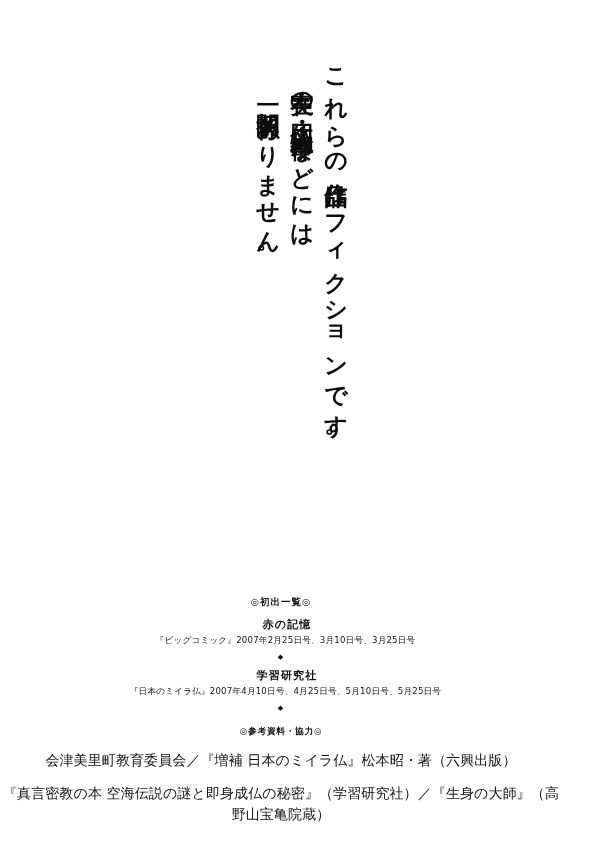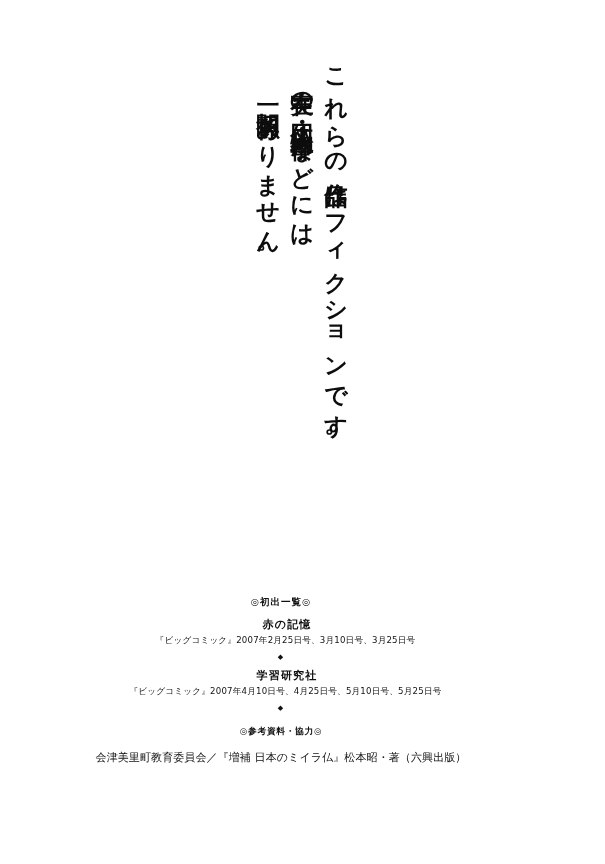"『ビッグコミック』2007年4月10日号、4月25日号、5月10日号、5月25日" div.entry-detail { text: ビッグコミック -> 日本のミイラ仏 }
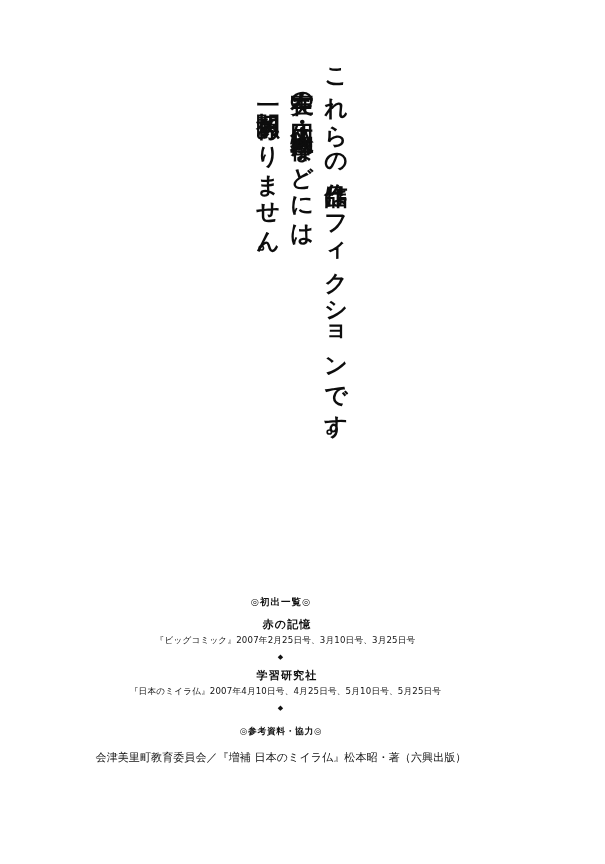"会津美里町教育委員会／『増補 日本のミイラ仏』松本昭・著（六興出版）" .refs-line { font-size: 11px -> 14px }
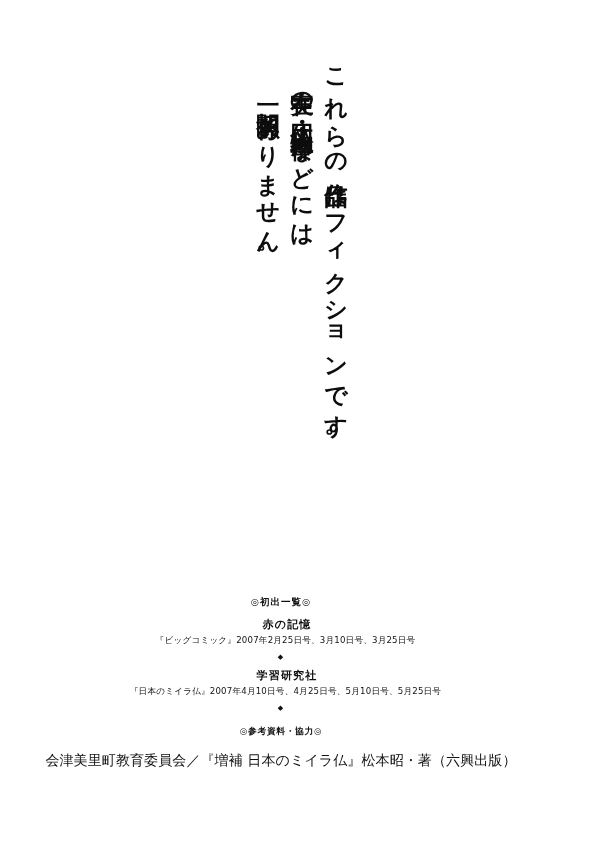"『真言密教の本" div.refs-line { html: none -> <div>『真言密教の本 空海伝説の謎と即身成仏の秘密』（学習研究社）／『生身の大師』（高野山宝亀院蔵）</div> }
